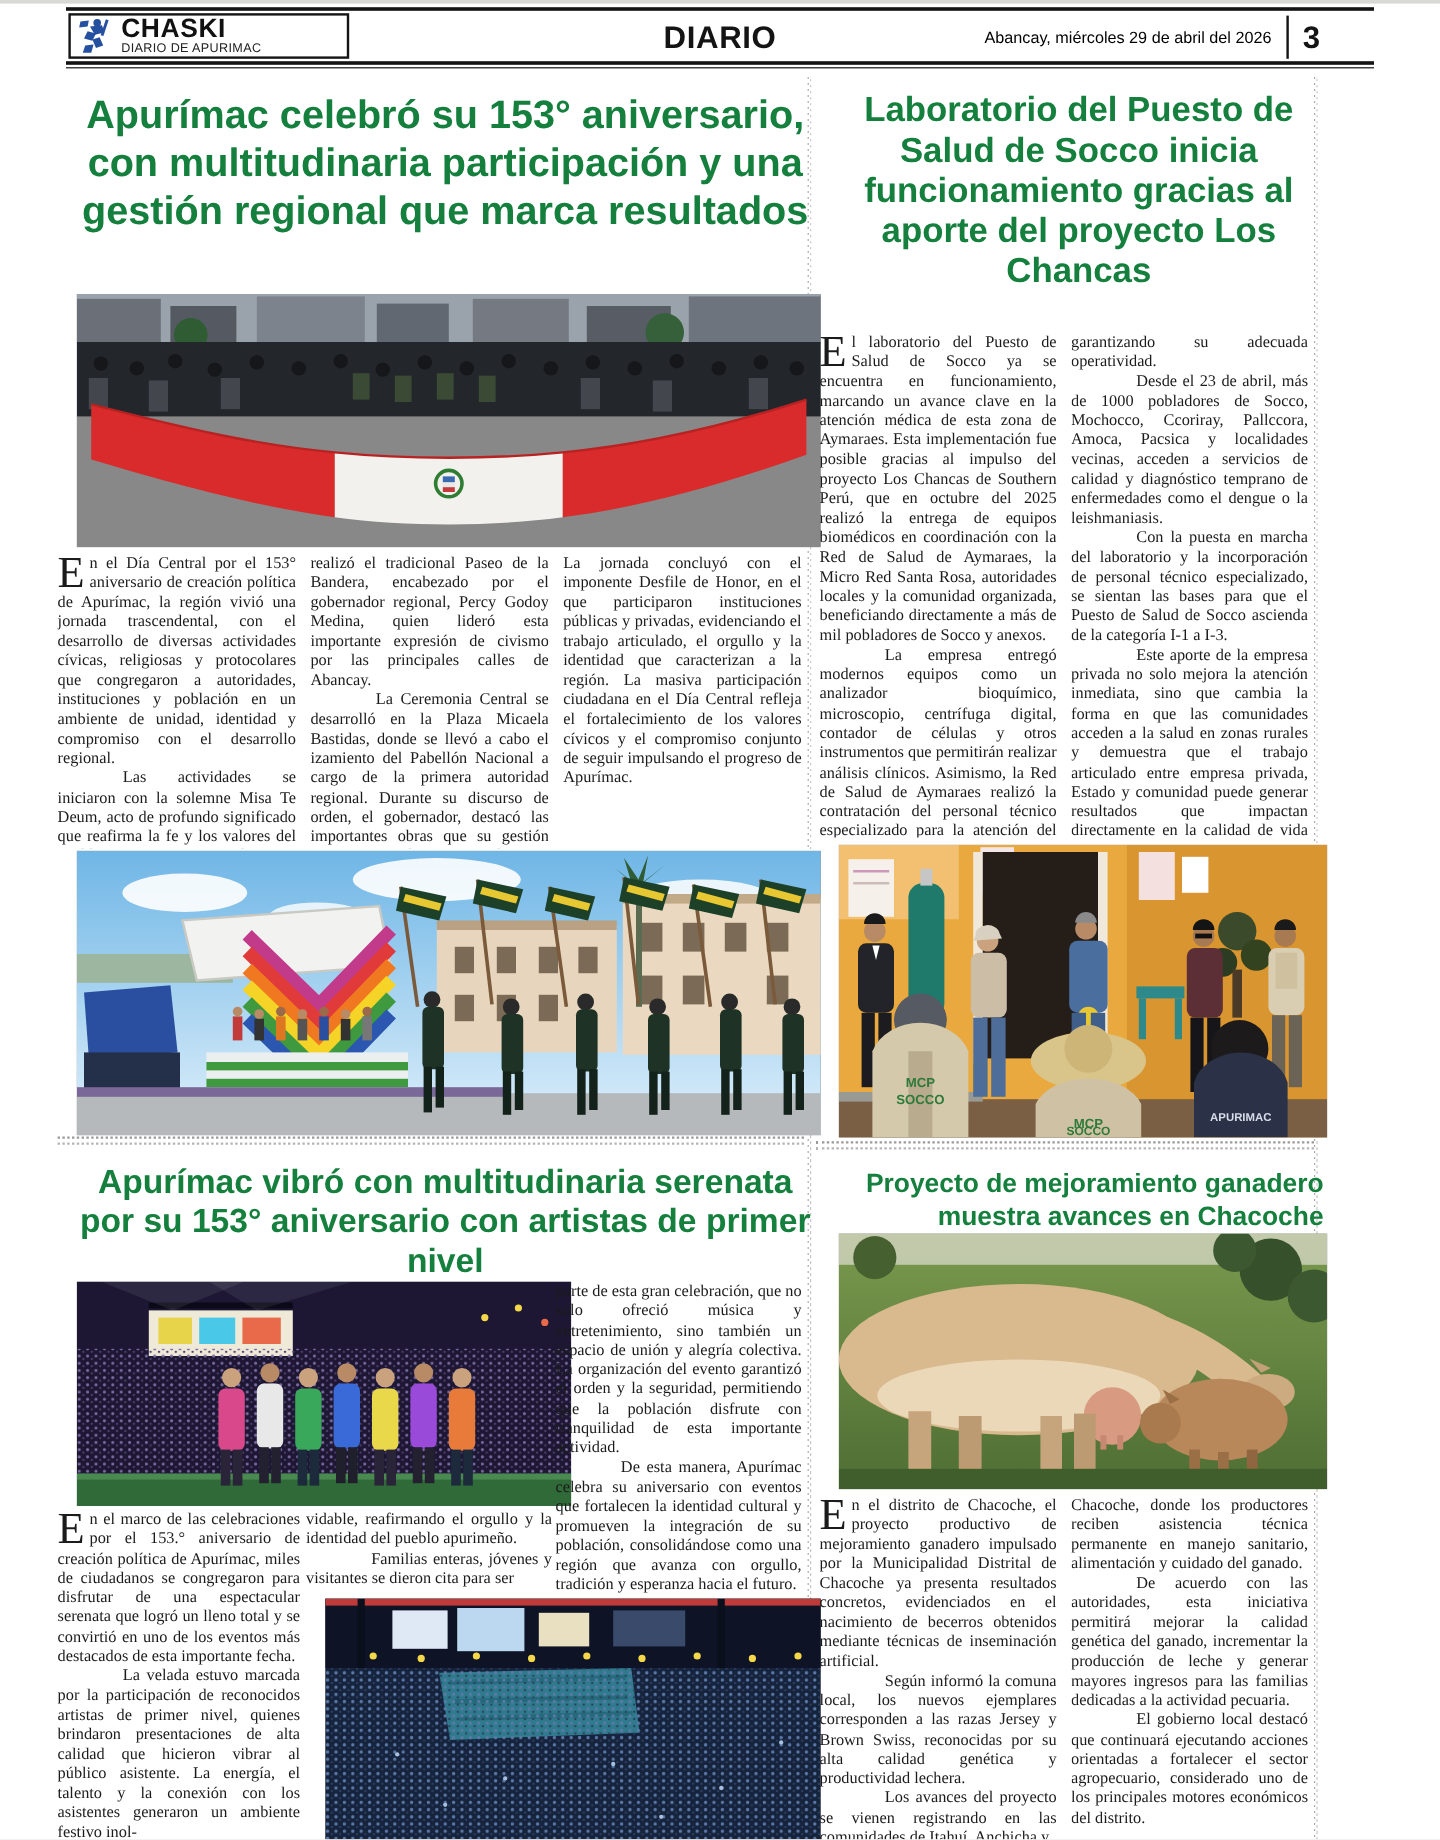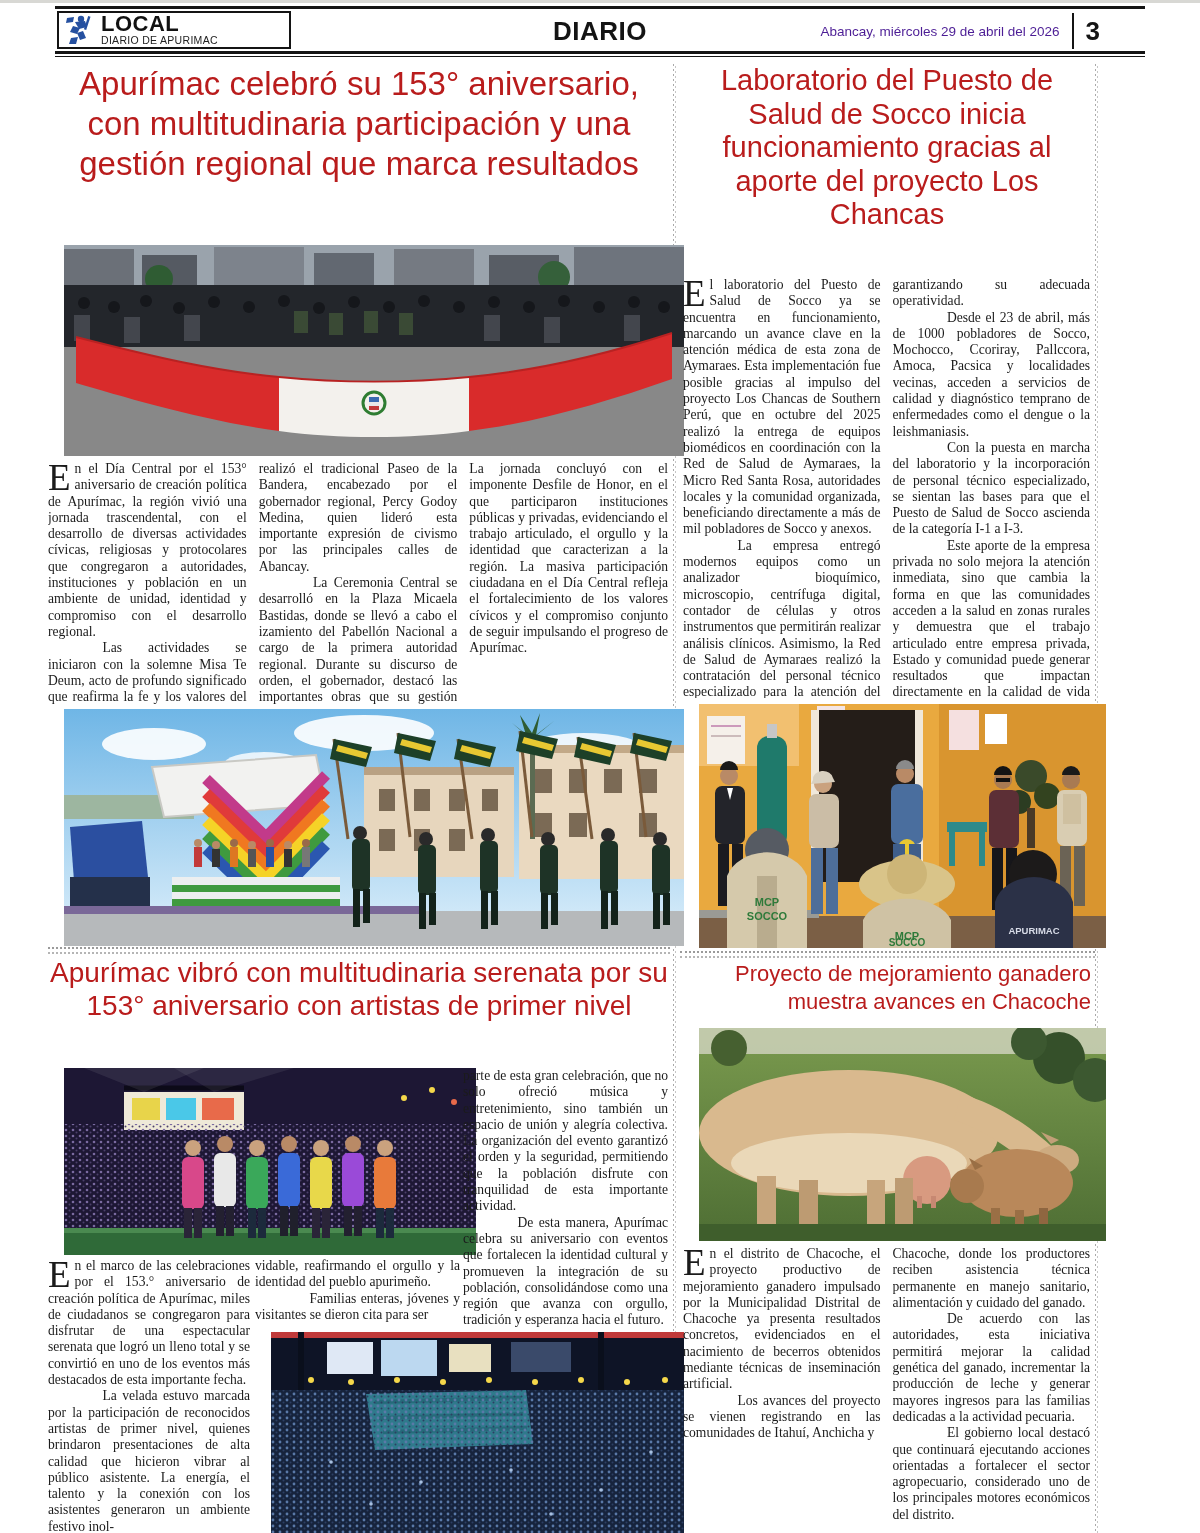"LOCAL" div.brand { text: LOCAL -> CHASKI }
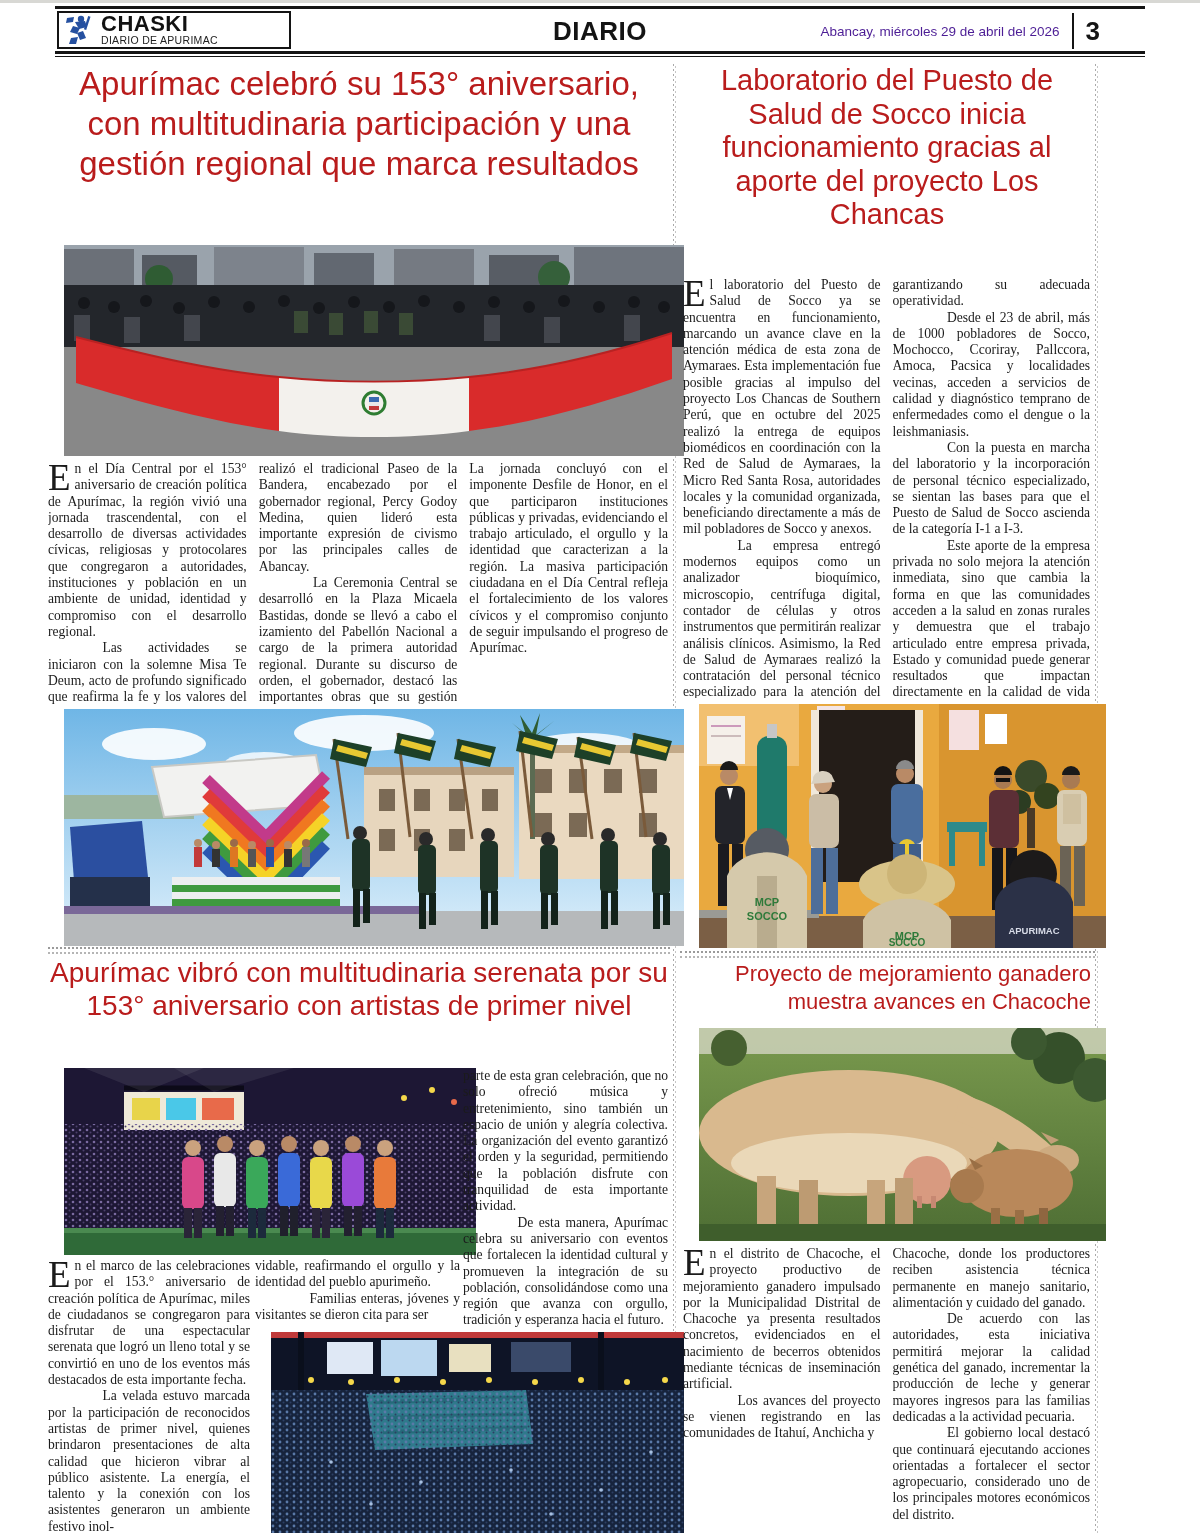"Abancay, miércoles 29 de abril" .dateline { color: #4c1d95 -> #000000 }
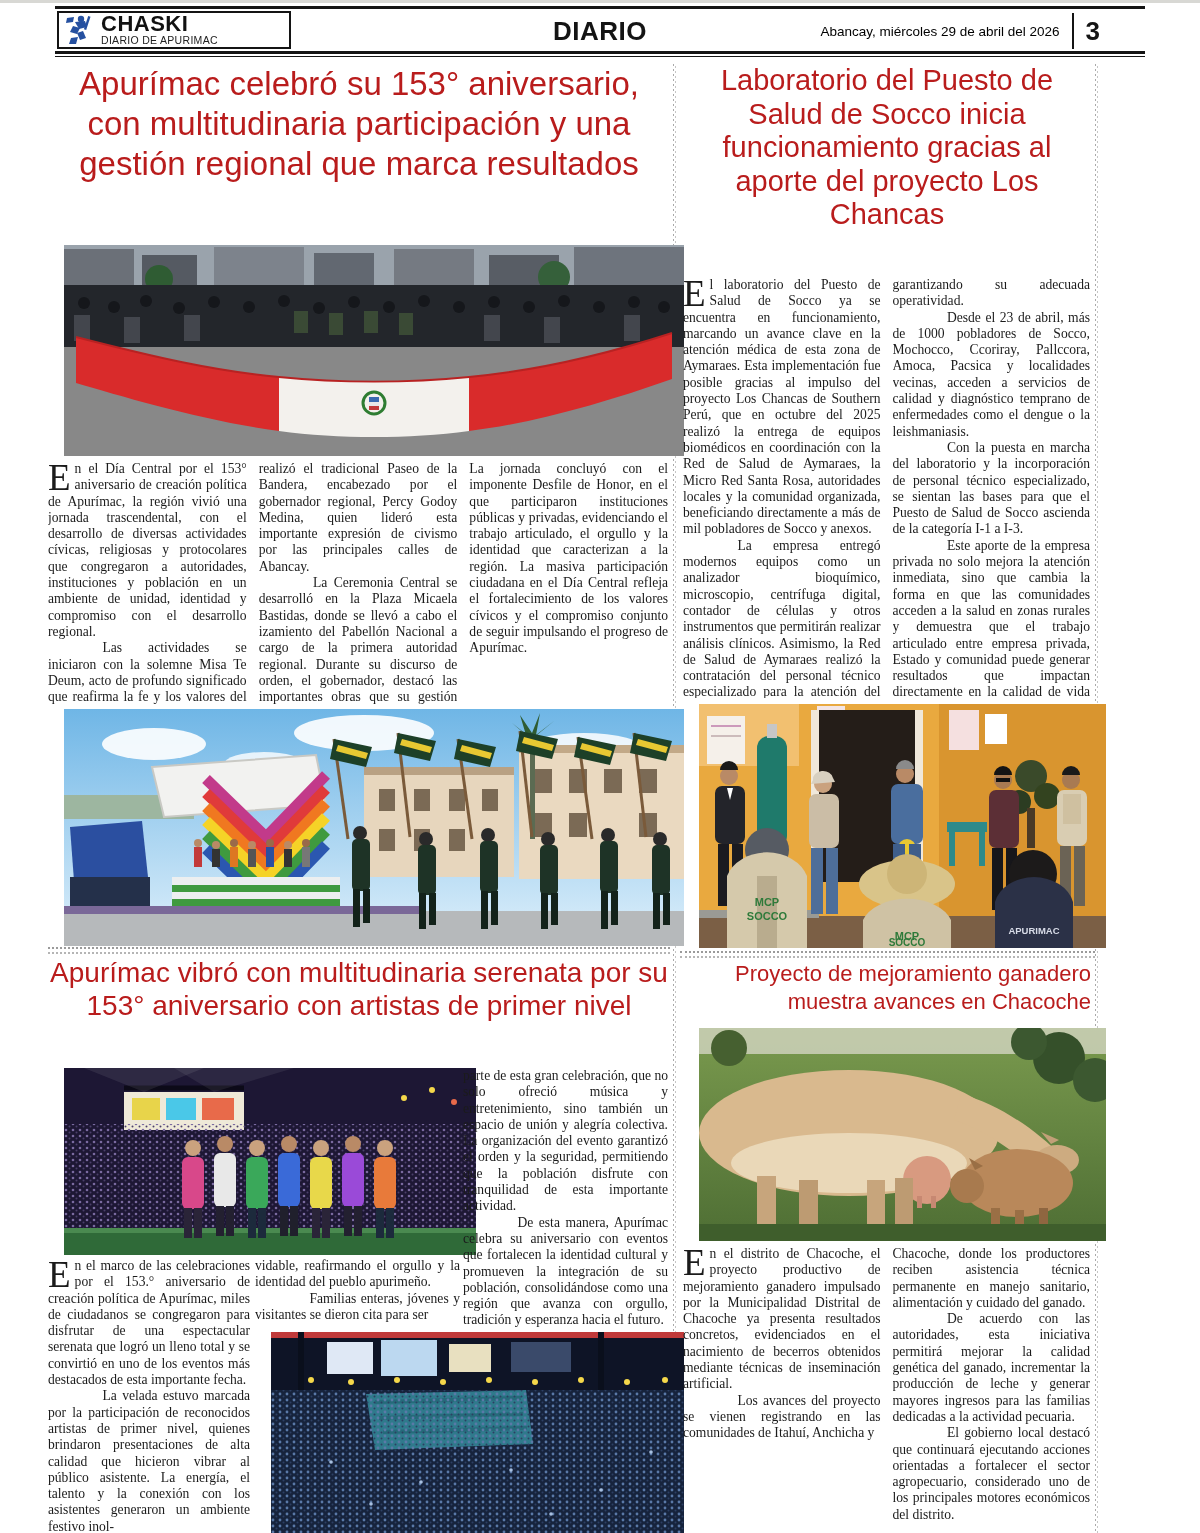"Apurímac celebró su 153° aniversario," .headline { color: #b91c1c -> #15803d; font-weight: normal -> bold; margin: 0 -> 12px }
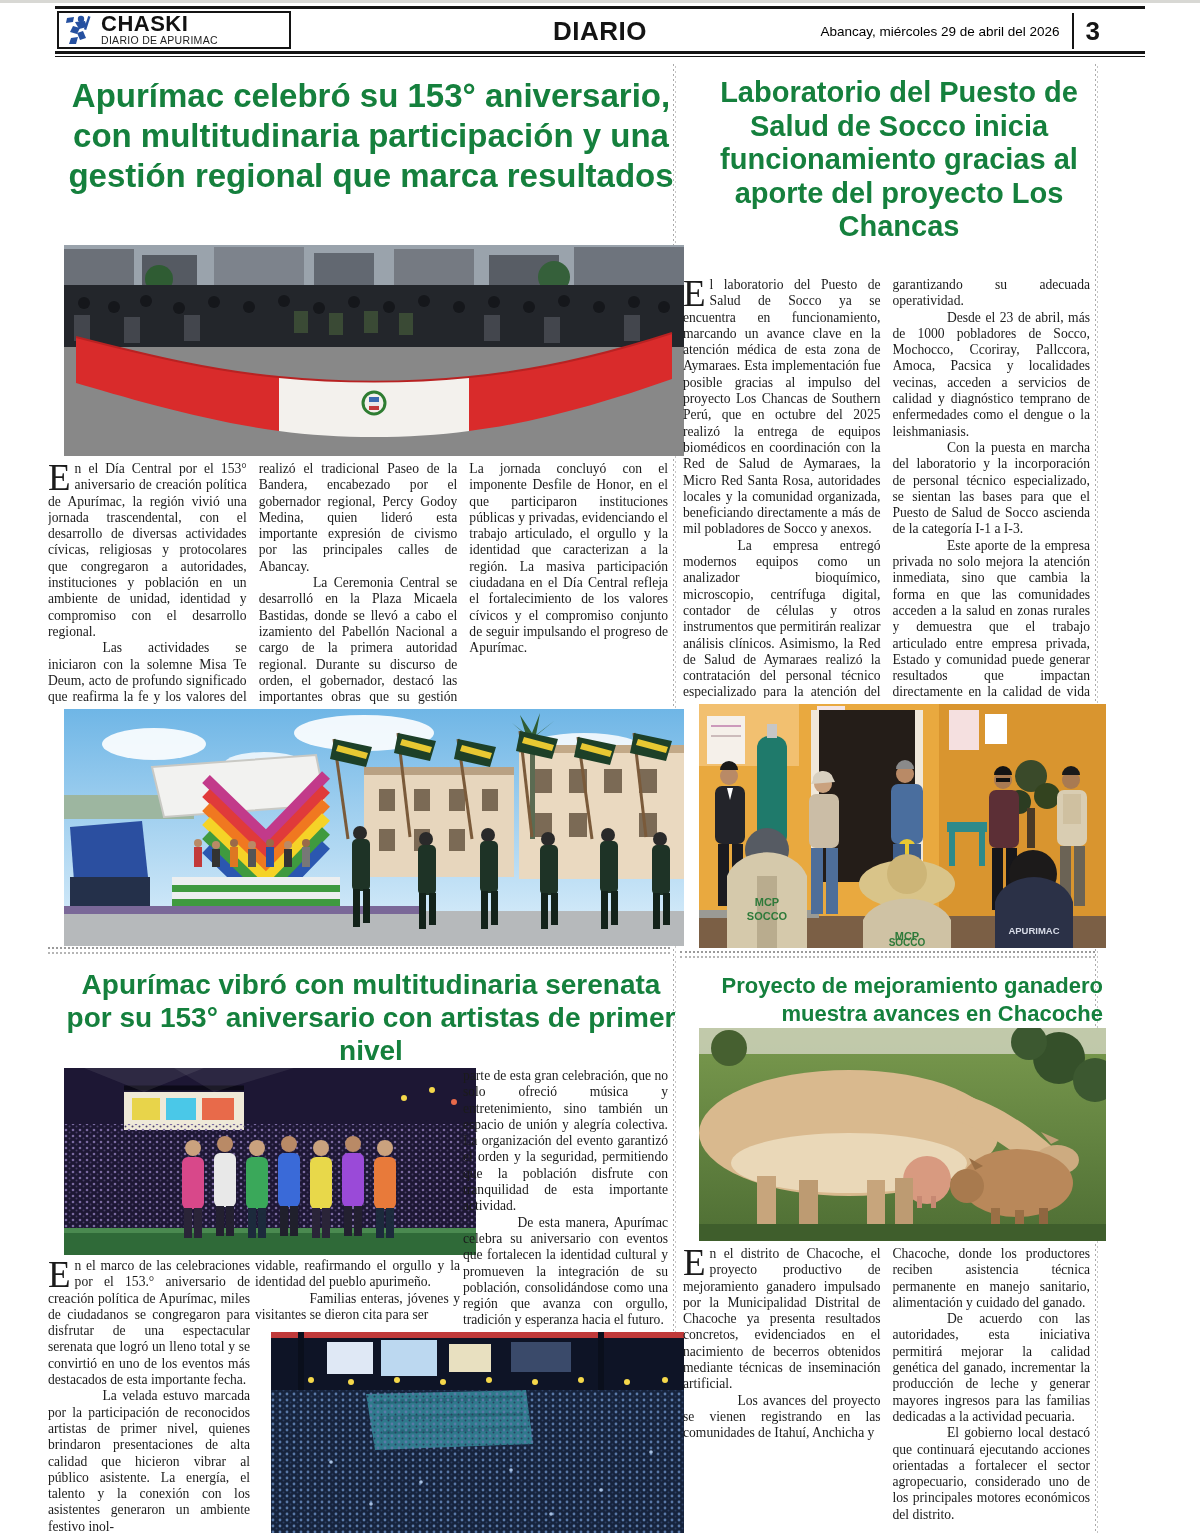"Según informó la comuna local," p.para { html: none -> <p>Según informó la comuna local, los nuevos ejemplares corresponden a las razas Jersey y Brown Swiss, reconocidas por su alta calidad genética y productividad lechera.</p> }
